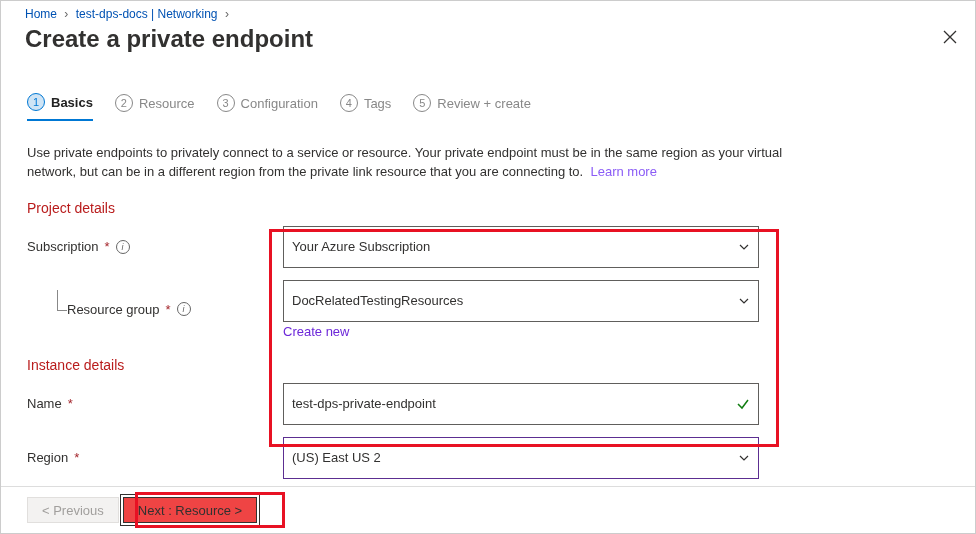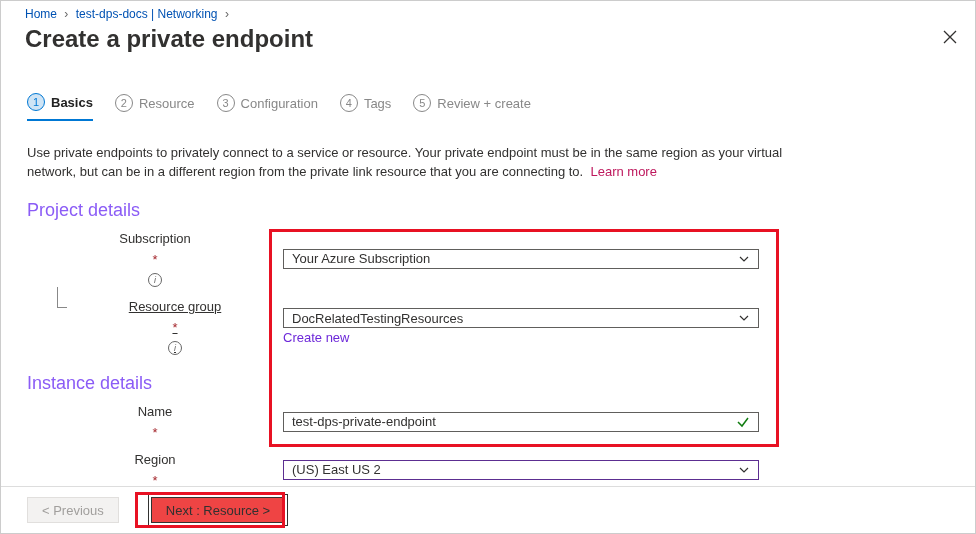"Learn more" .desc a { color: #be185d -> #8b5cf6 }
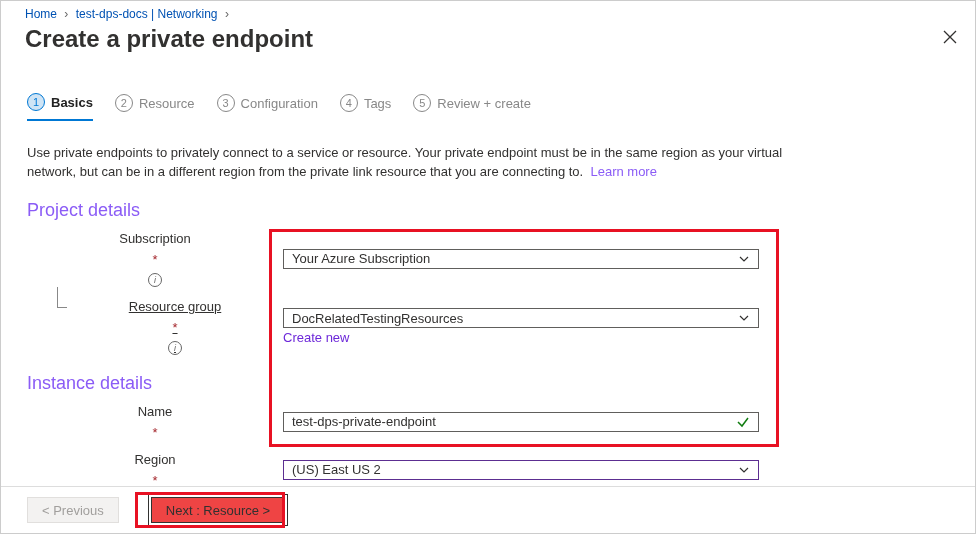"Project details" .section-h { color: #8b5cf6 -> #b91c1c; font-size: 18px -> 14px }
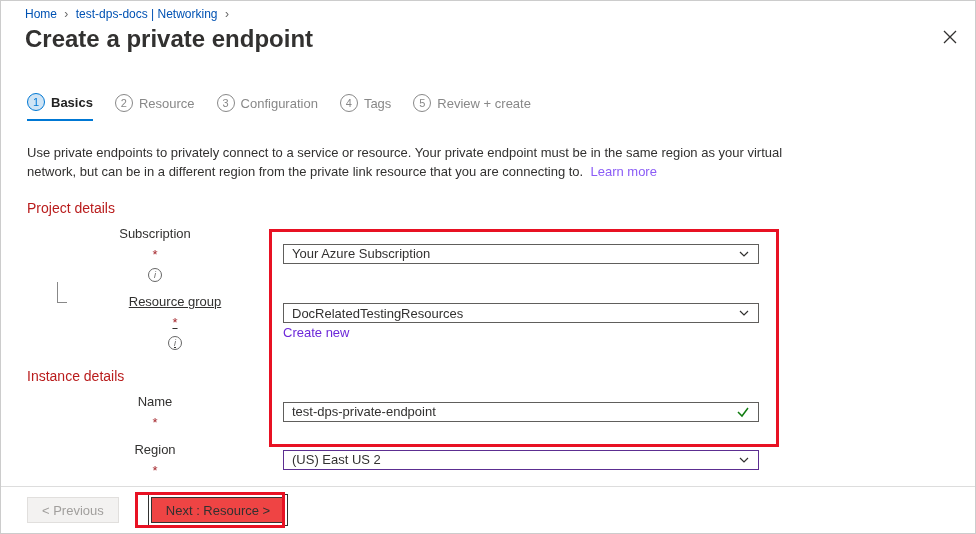"Subscription" .label-col { flex-direction: column -> none }
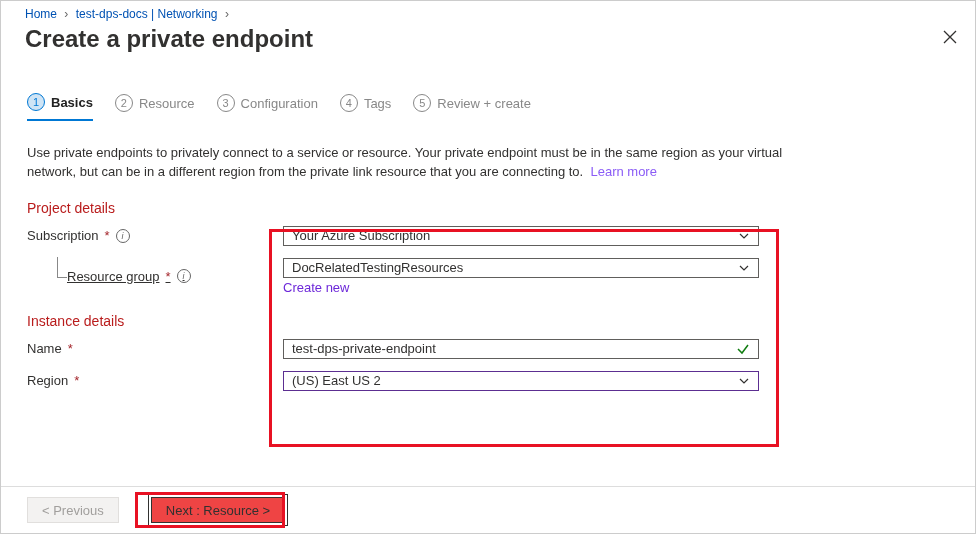"Your Azure Subscription" .dropdown, .text-input { height: 20px -> 42px }
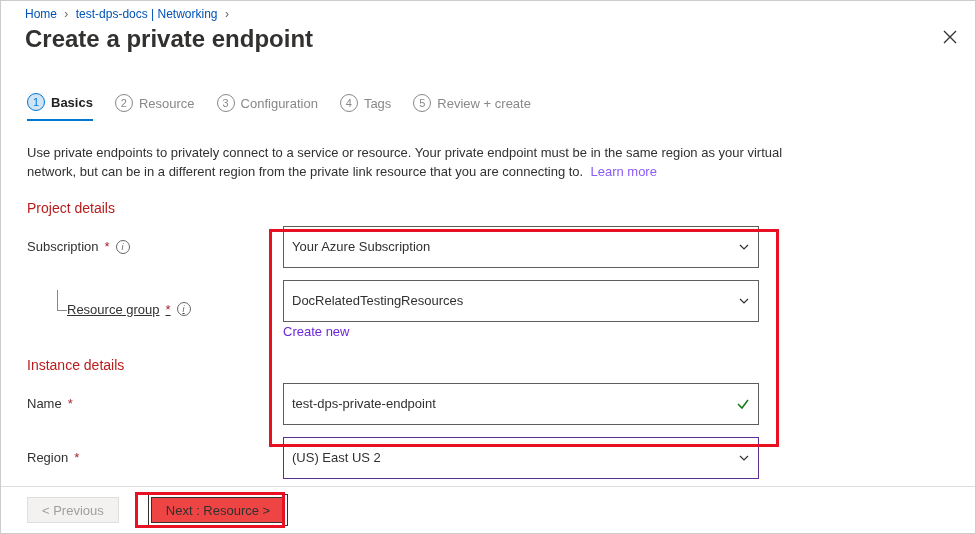"Resource group" .indent { text-decoration: underline -> none }
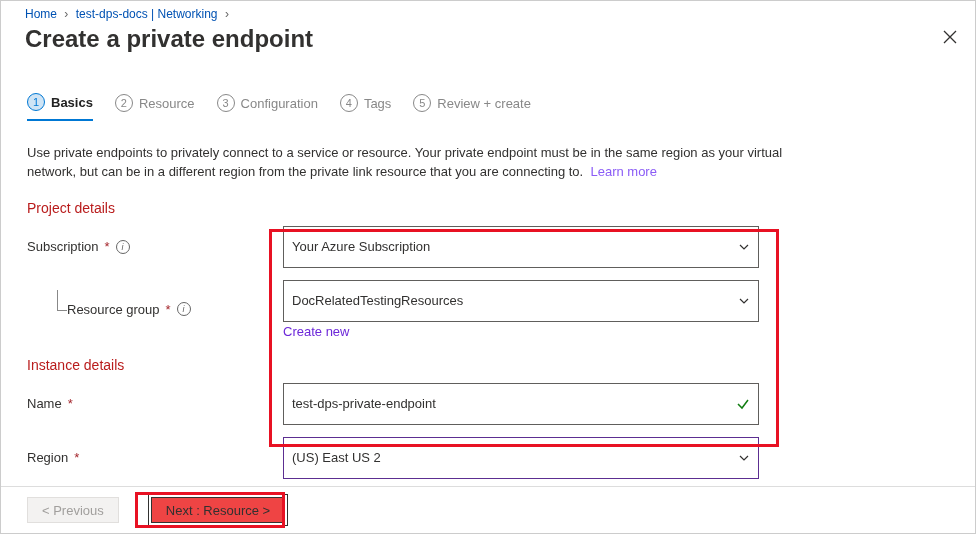"< Previous" .footer { gap: 32px -> 4px }
